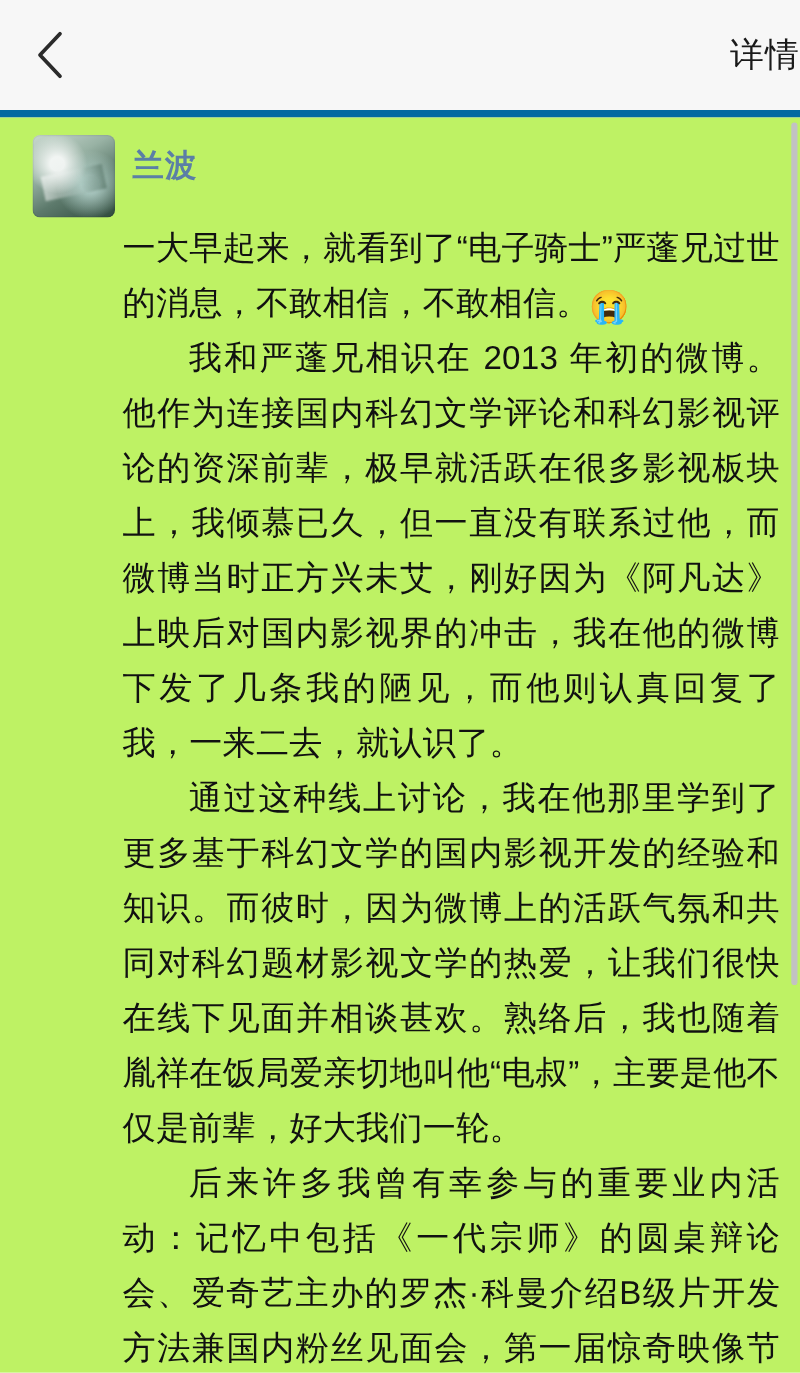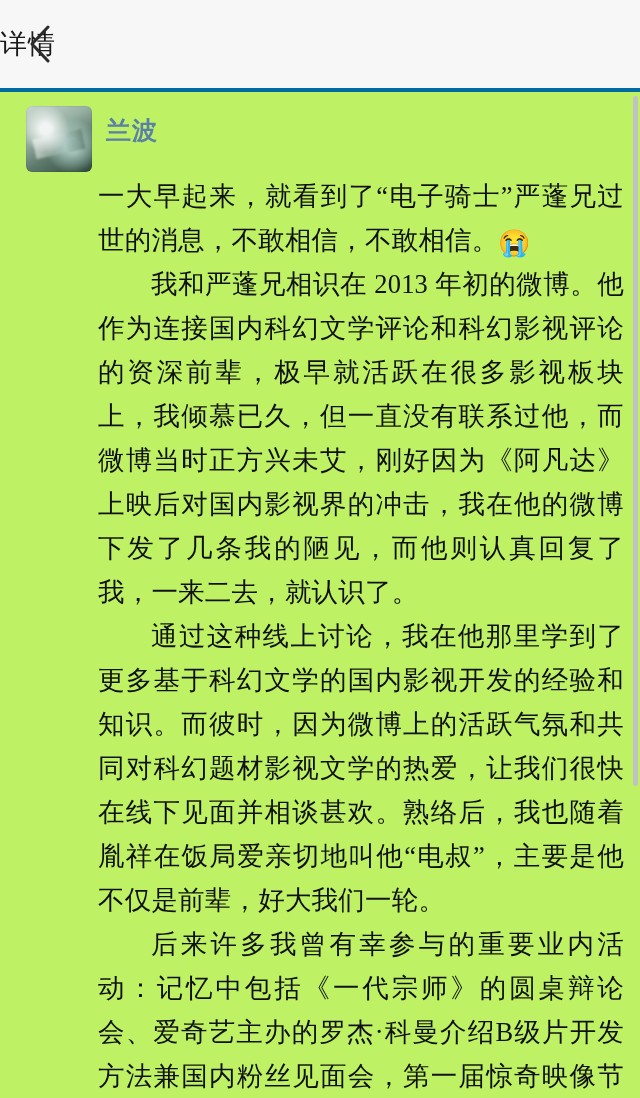"详情" .navbar { border-bottom: 4px solid #0369a1 -> 6px solid #0369a1; justify-content: flex-start -> flex-end }
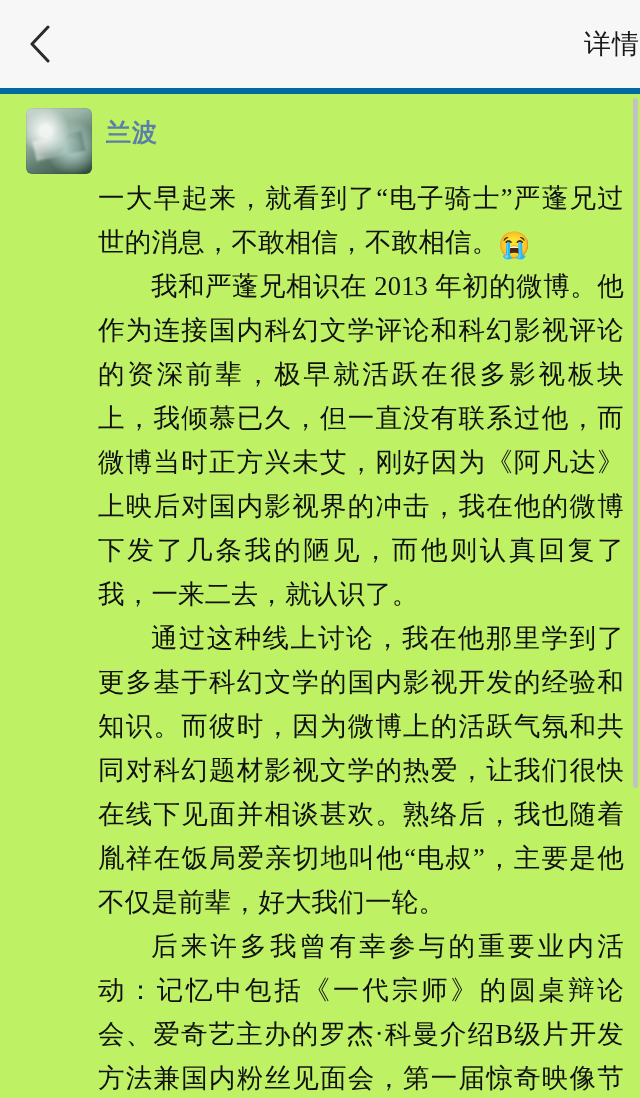"一大早起来，就看到了“电子骑士”严蓬兄过世的消息，不敢相信，不敢相信。😭" .post-body p { font-family: Liberation Serif, serif -> none }
